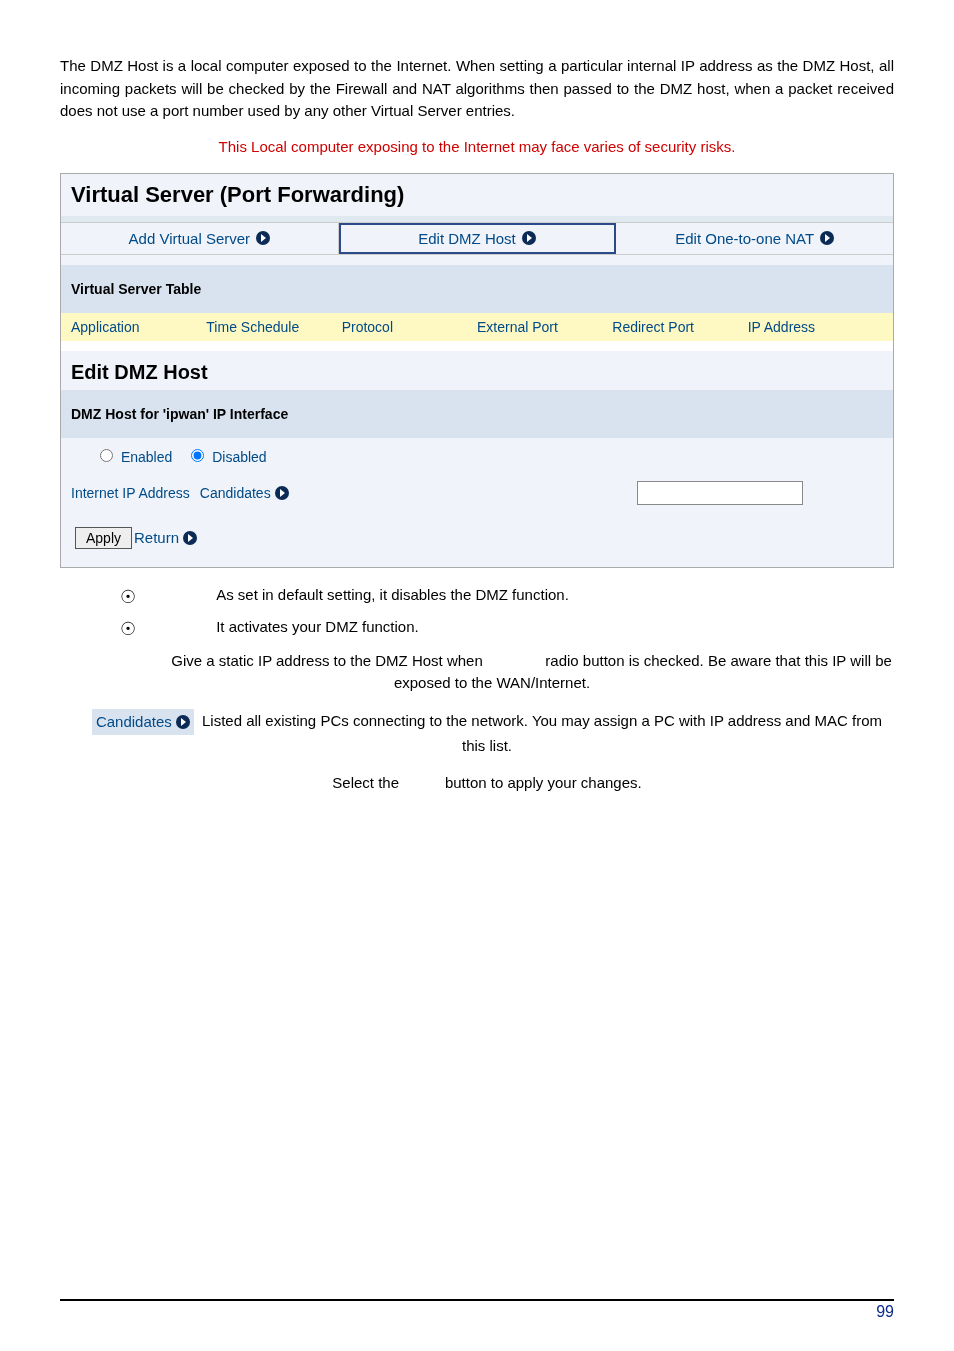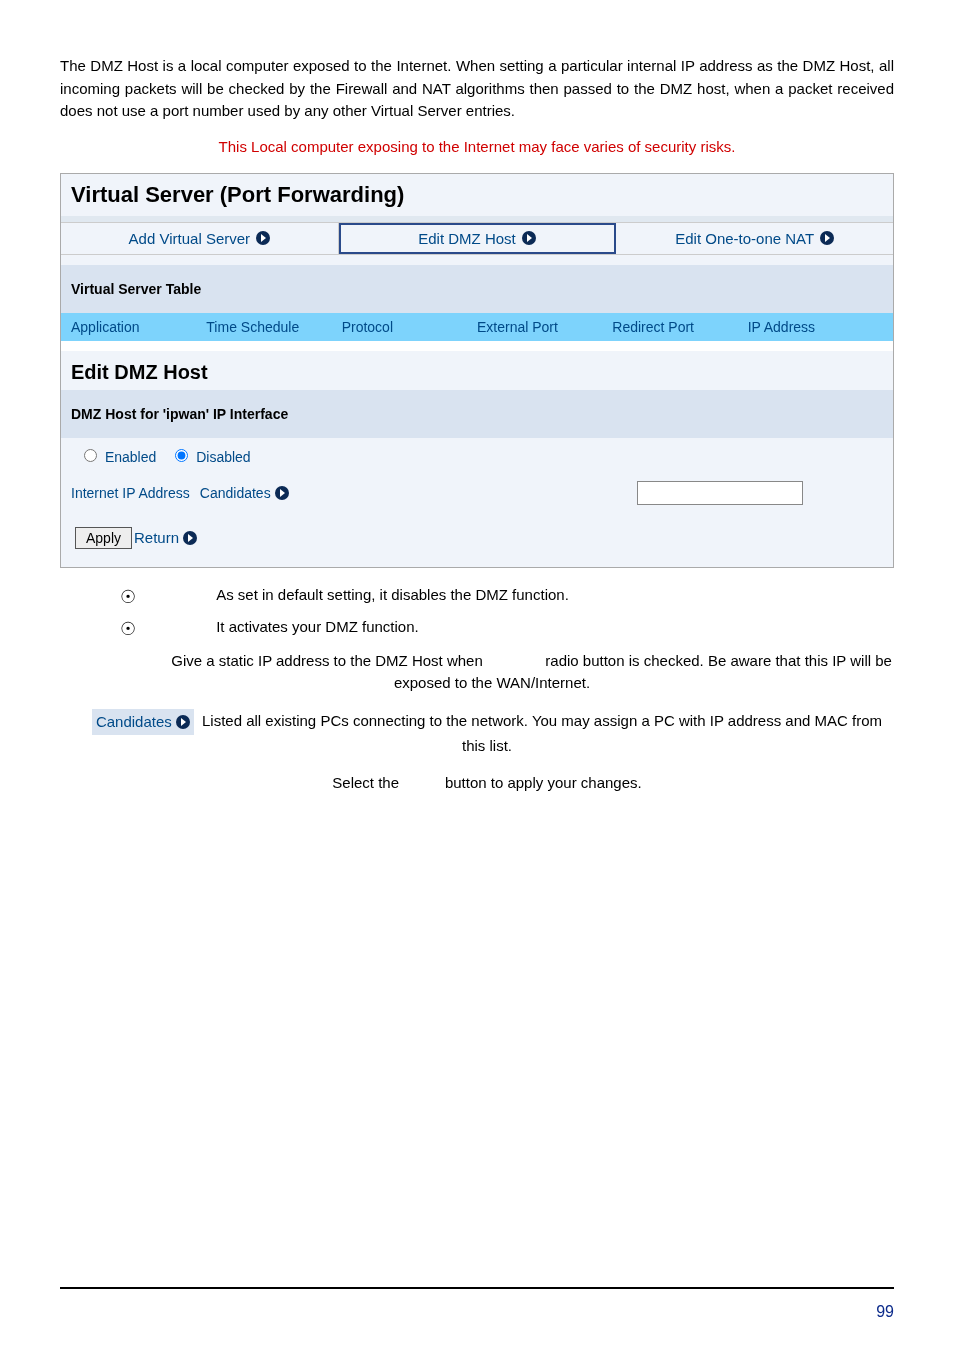"Application" .col-row { background: #7dd3fc -> #fef9c3 }
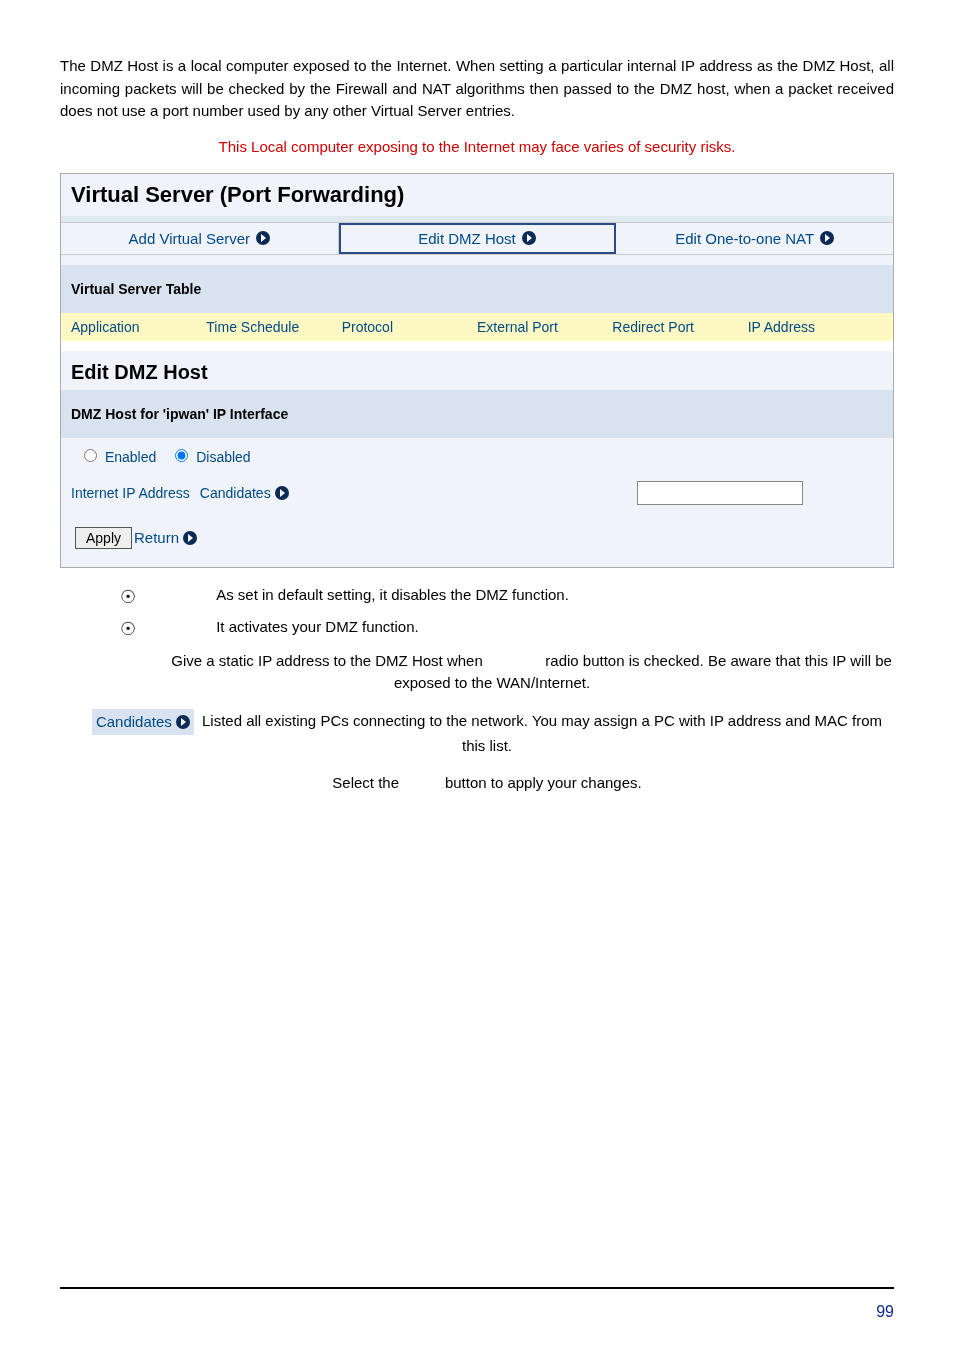"Enabled" .radio-row { padding: 8px 18px -> 8px 34px }
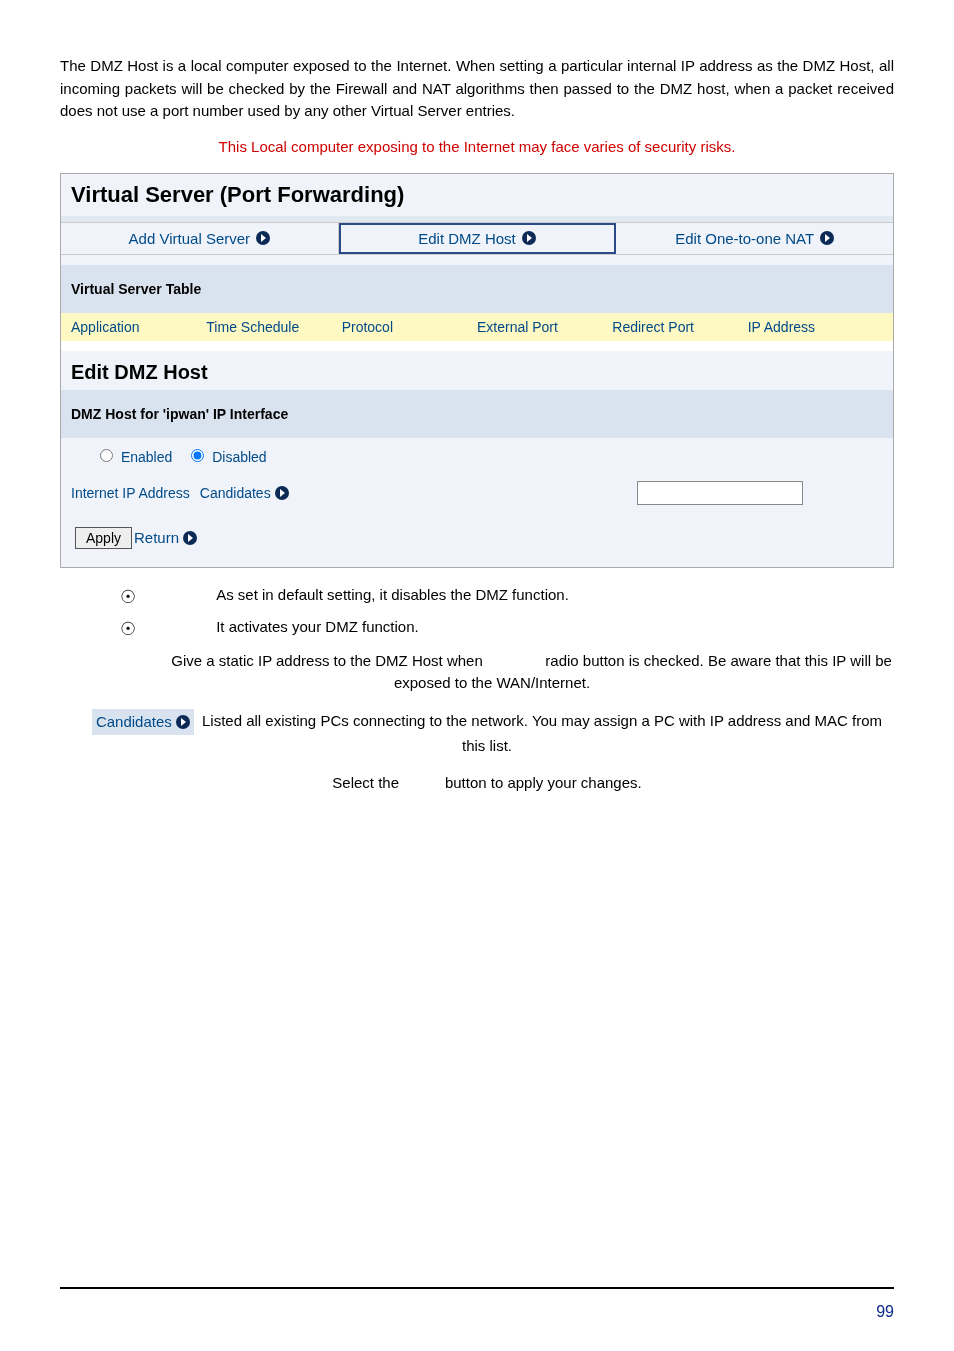"99" .footer { padding-top: 14px -> 2px }
